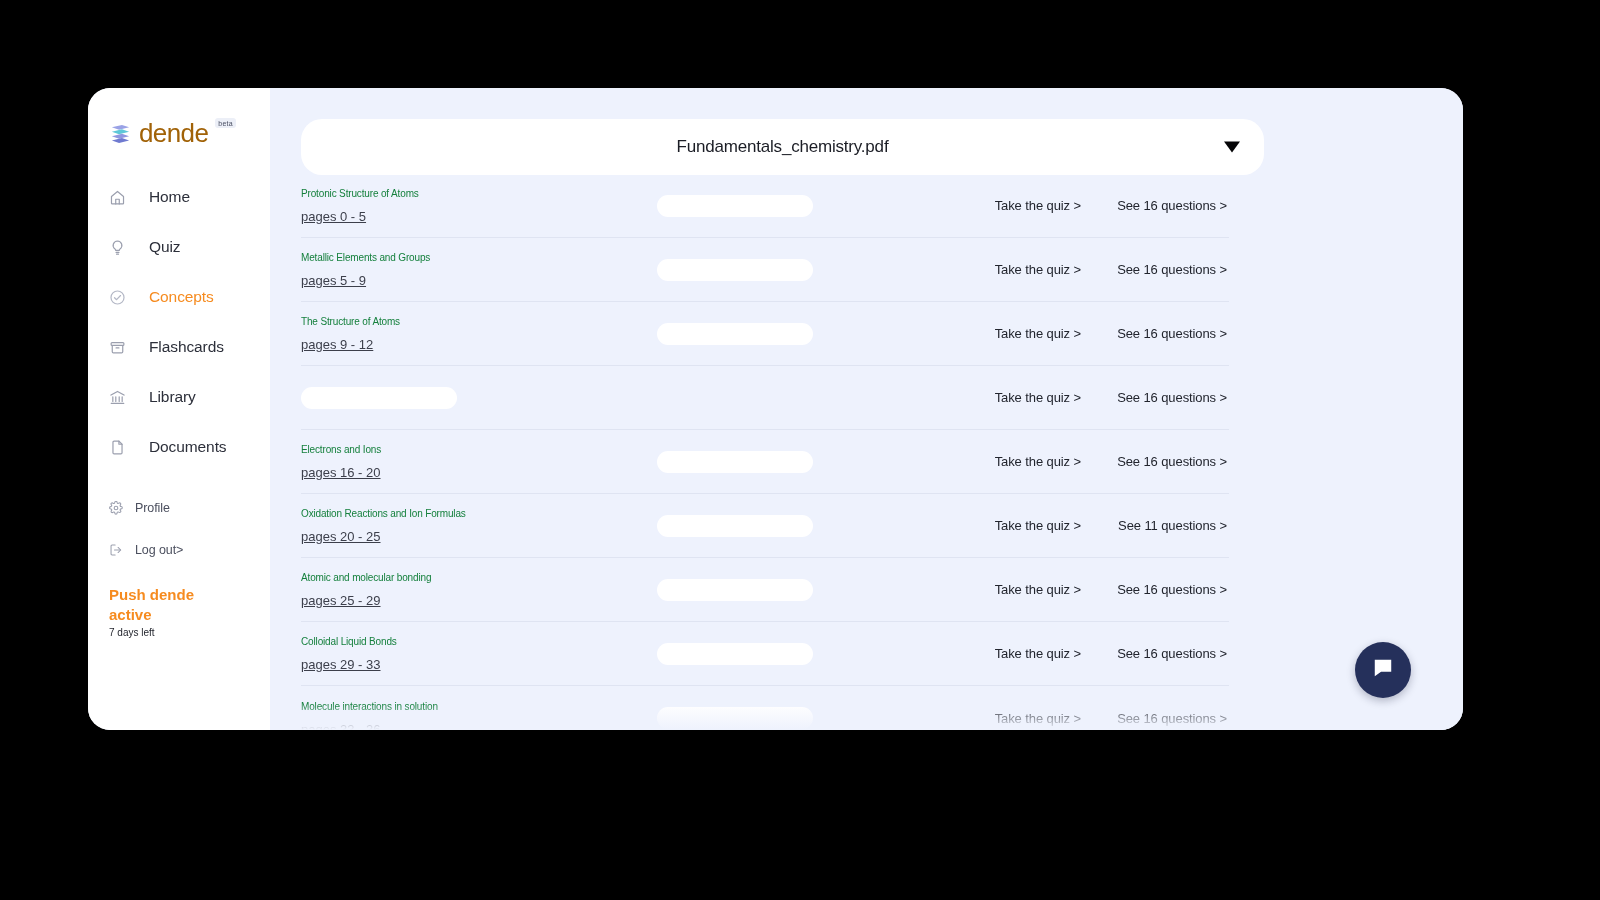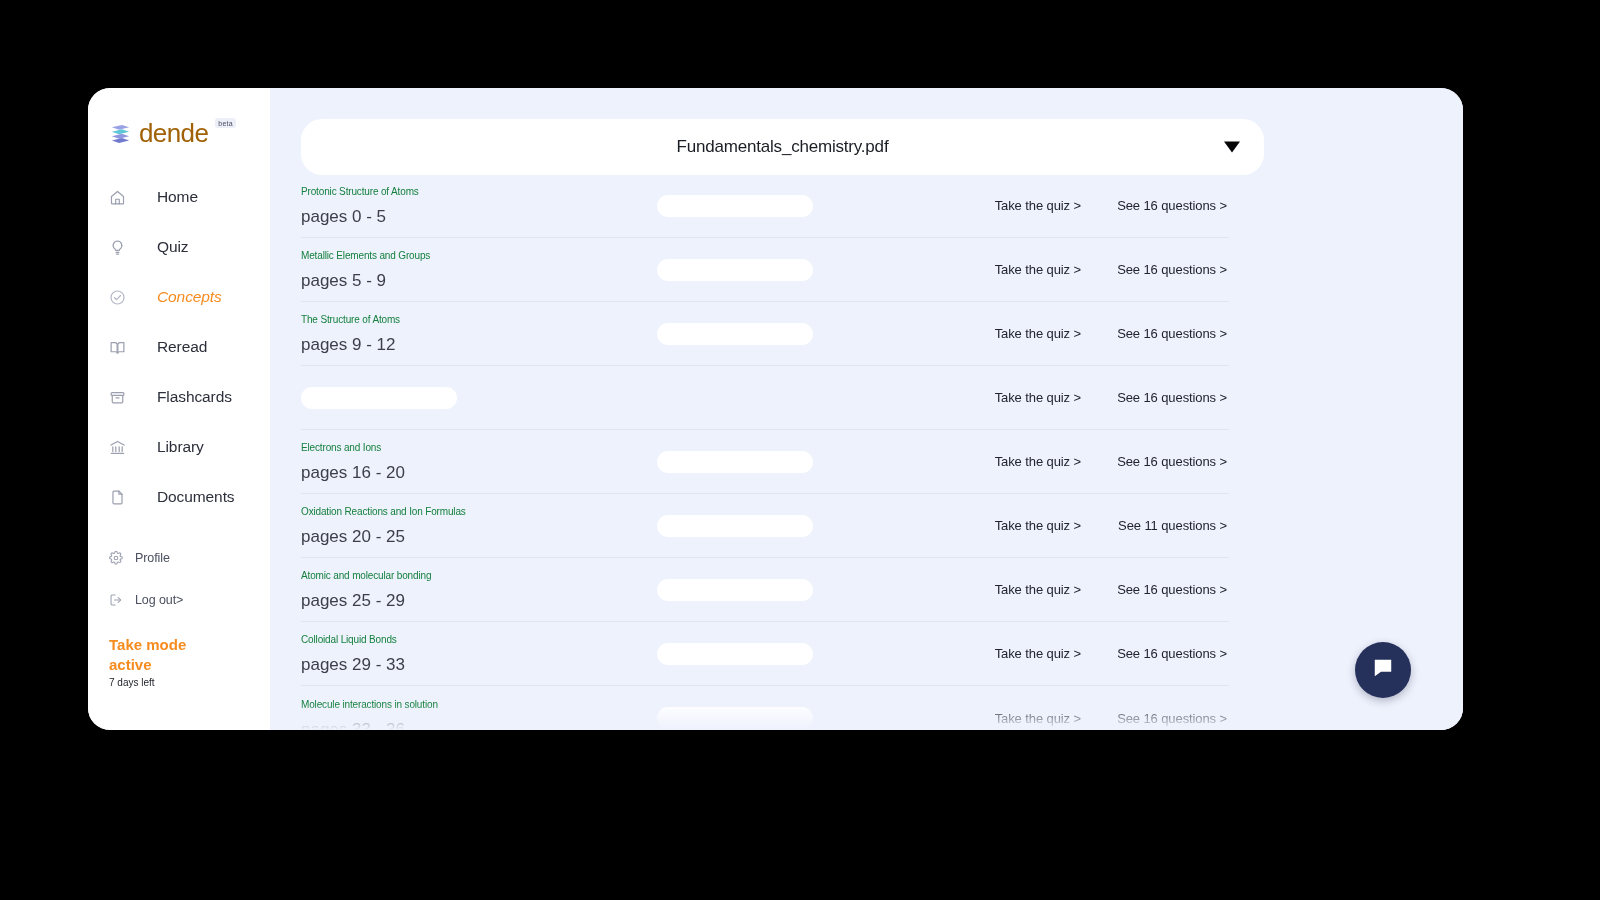"Home" .nav-item { gap: 31px -> 23px }
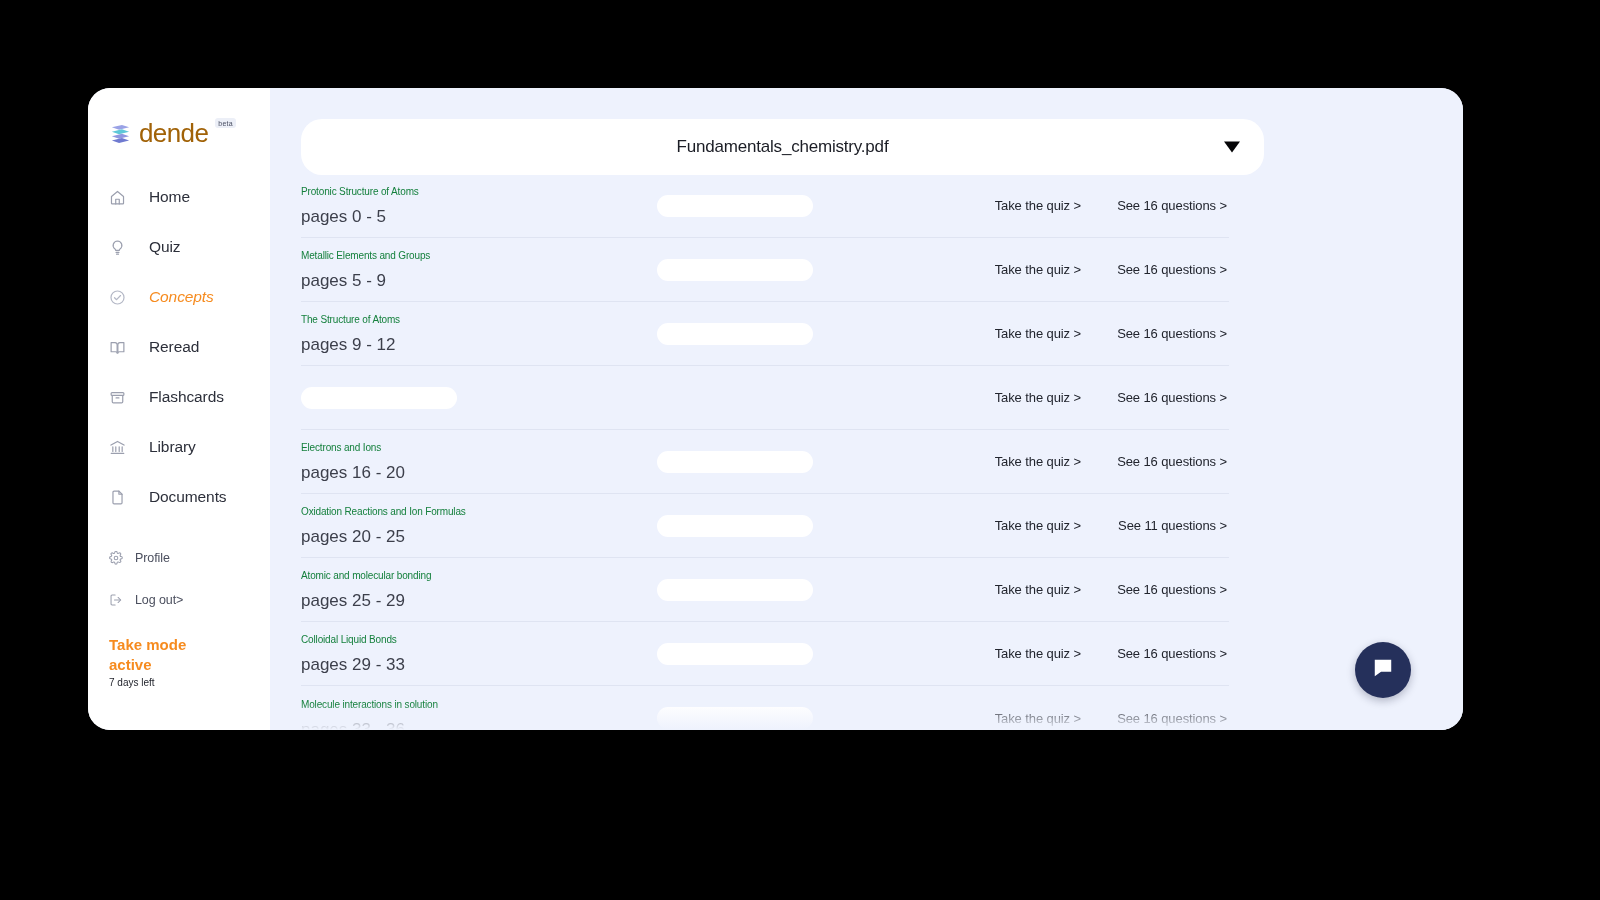"pages 0 - 5" .row-pages { font-size: 17px -> 13px; text-decoration: none -> underline }
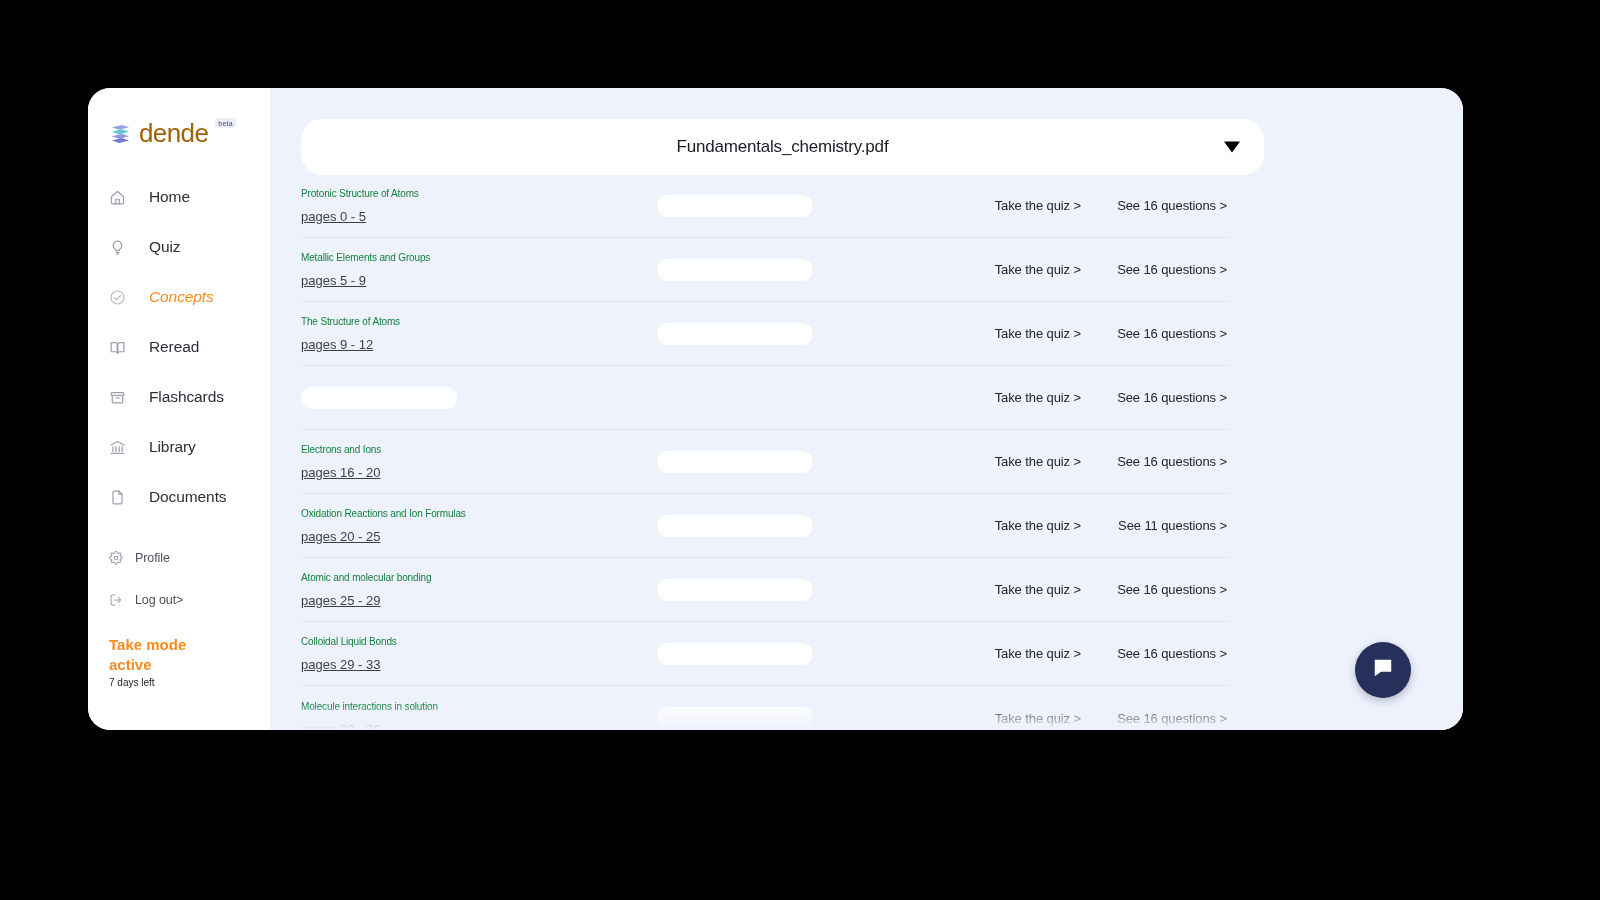"Concepts" .nav-item.active .label { font-style: italic -> none }
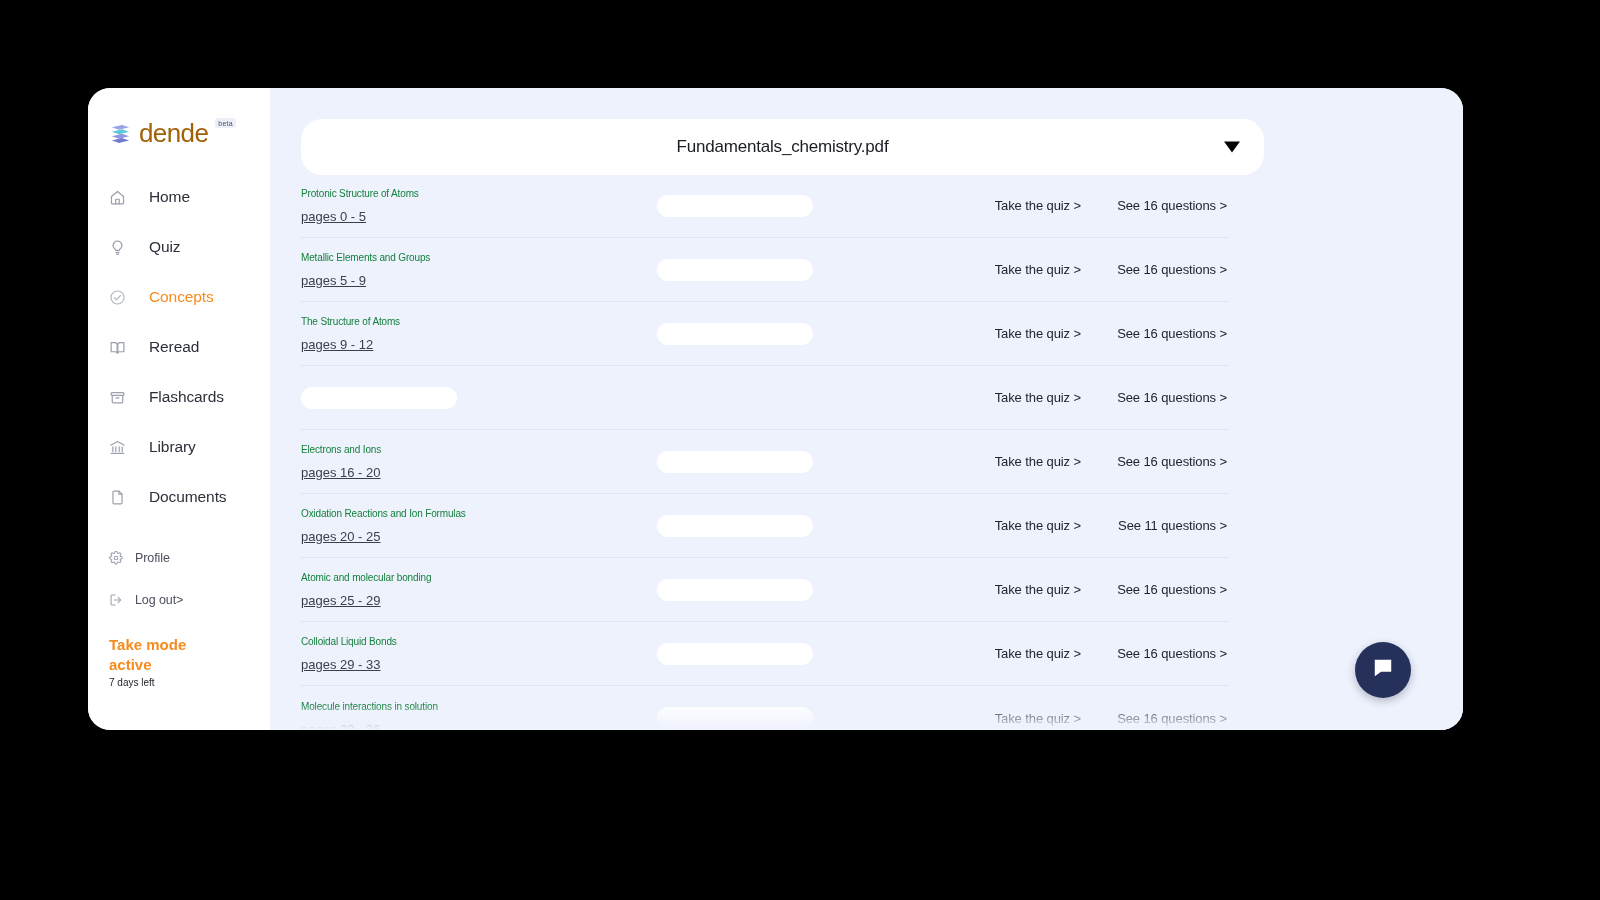"Reread" div.nav-item { html: <div> <span> <svg> <path></path> <path></path> </svg> </span> <span>Reread</span> </div> -> none }
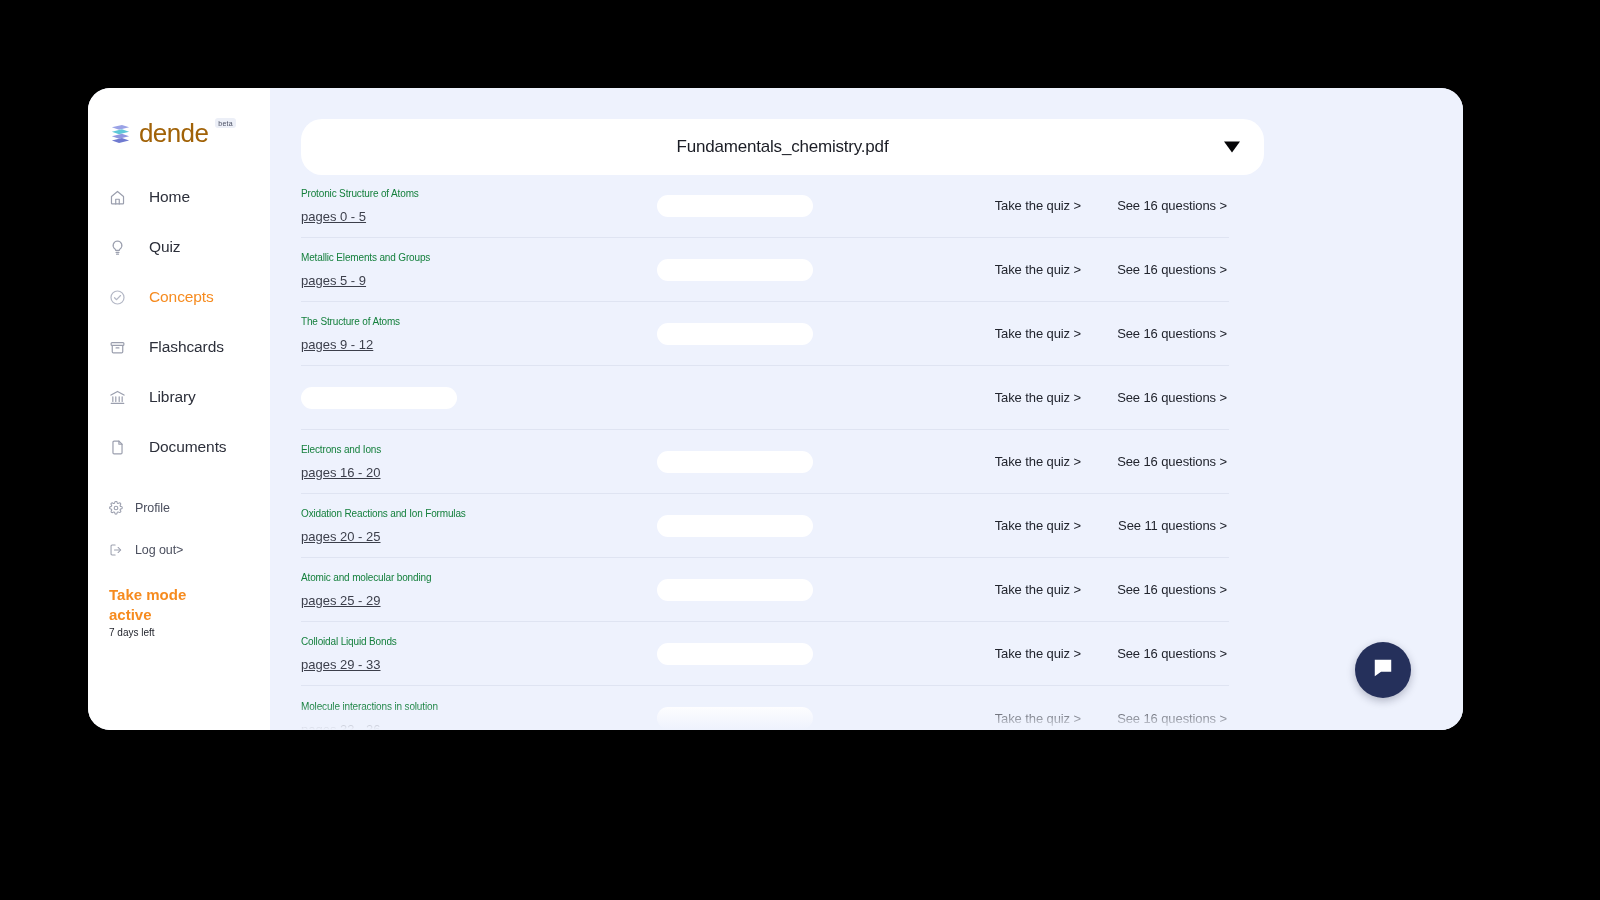"Take mode active" div.push-title { text: Take mode -> Push dende }
